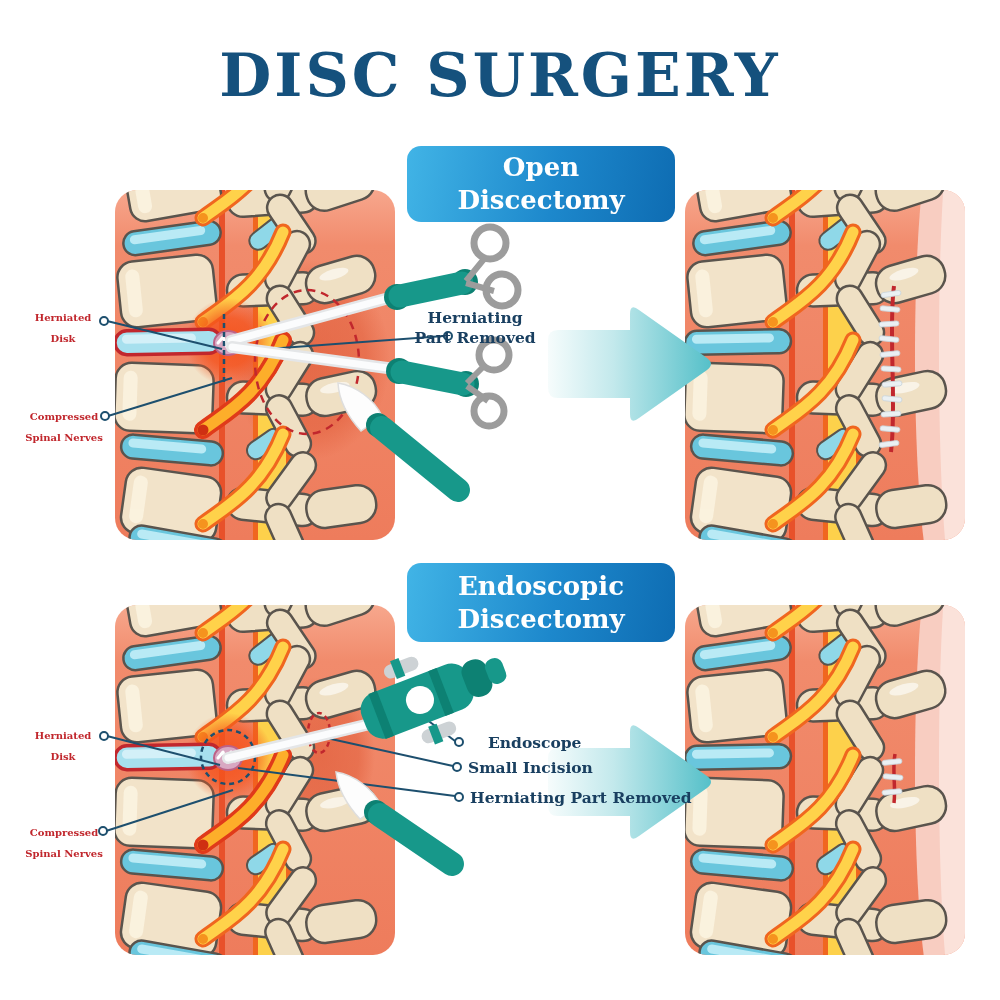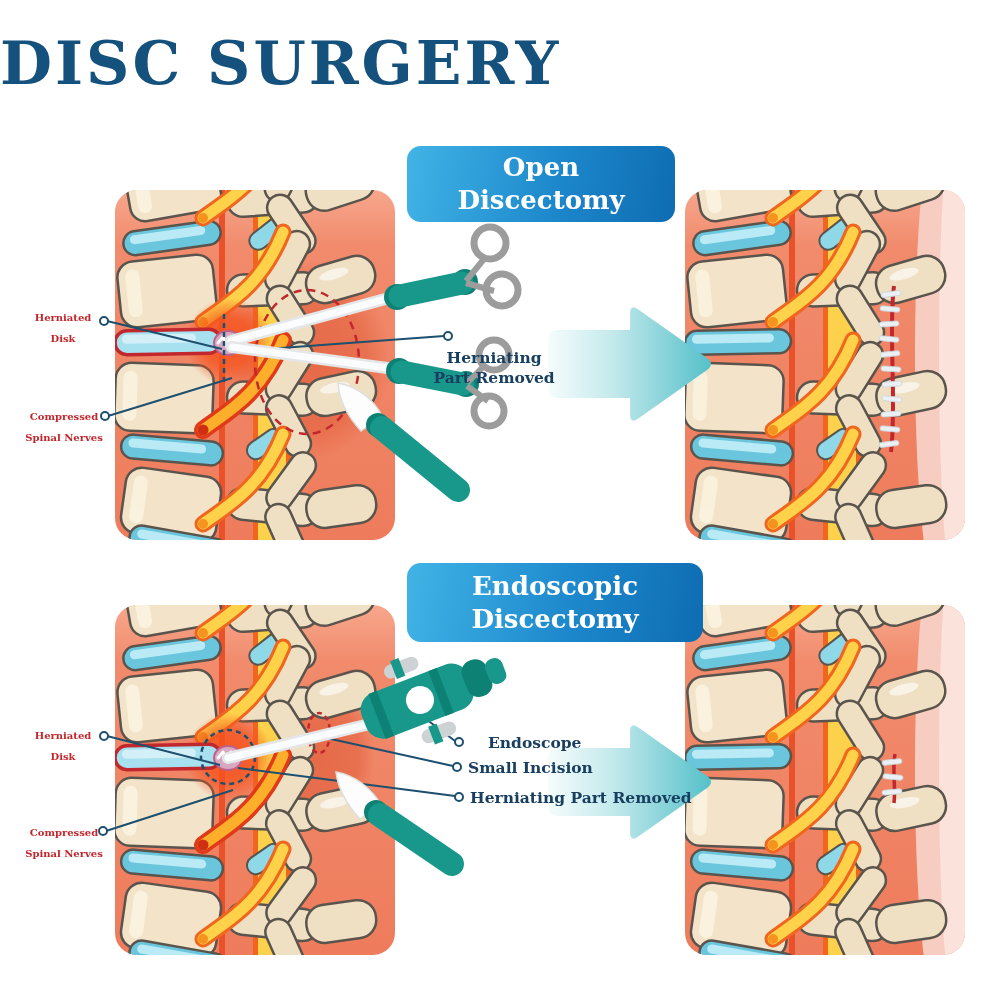"DISC SURGERY" .page-title { margin: 0 -> 12px; text-align: none -> center }
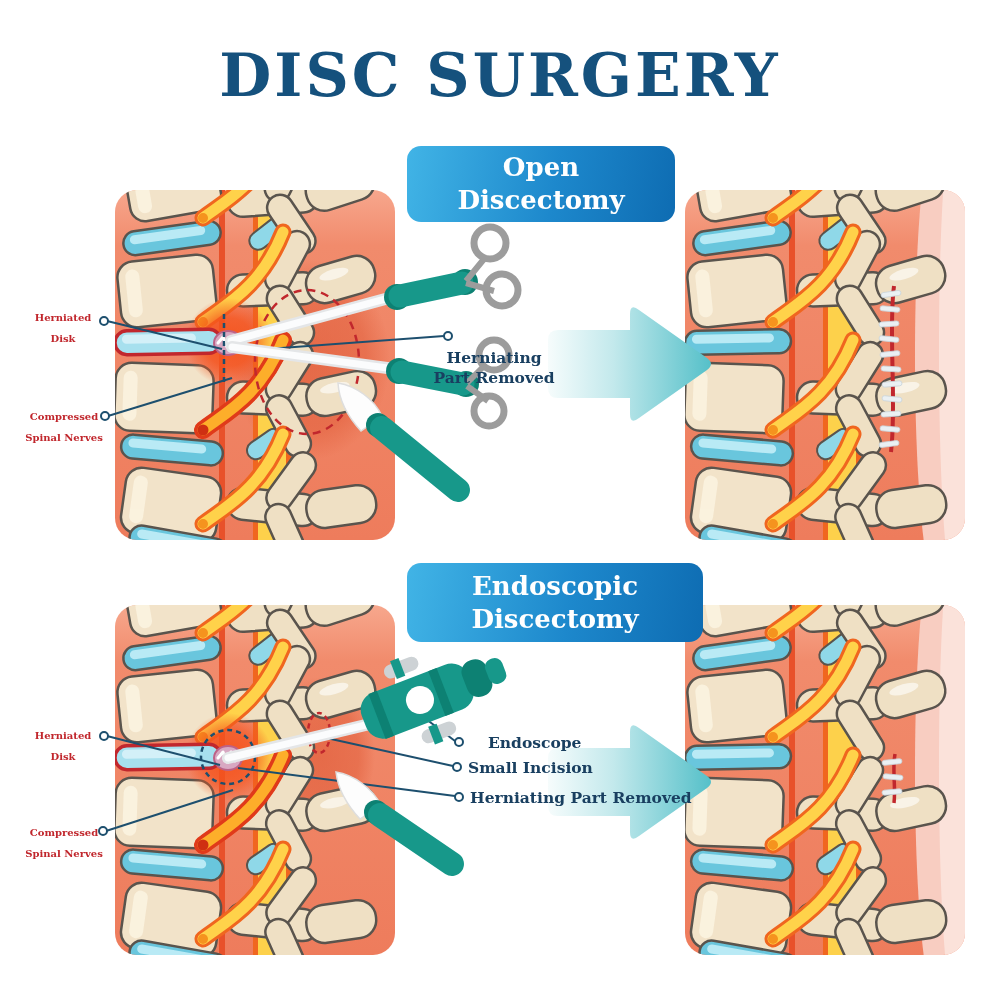"Herniating" .lbl-removed-open { left: 433px -> 414px; margin-top: 40px -> none }
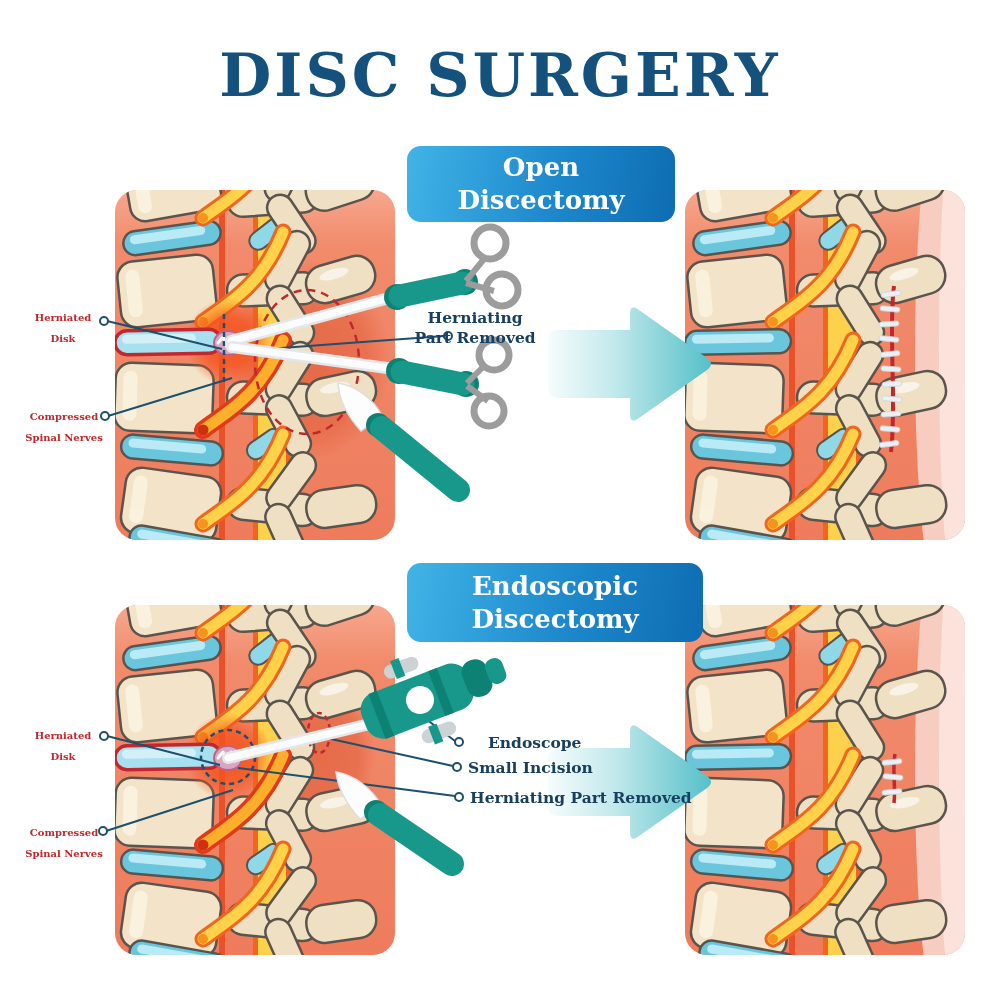"Endoscopic" .banner-endo { width: 296px -> 268px }
